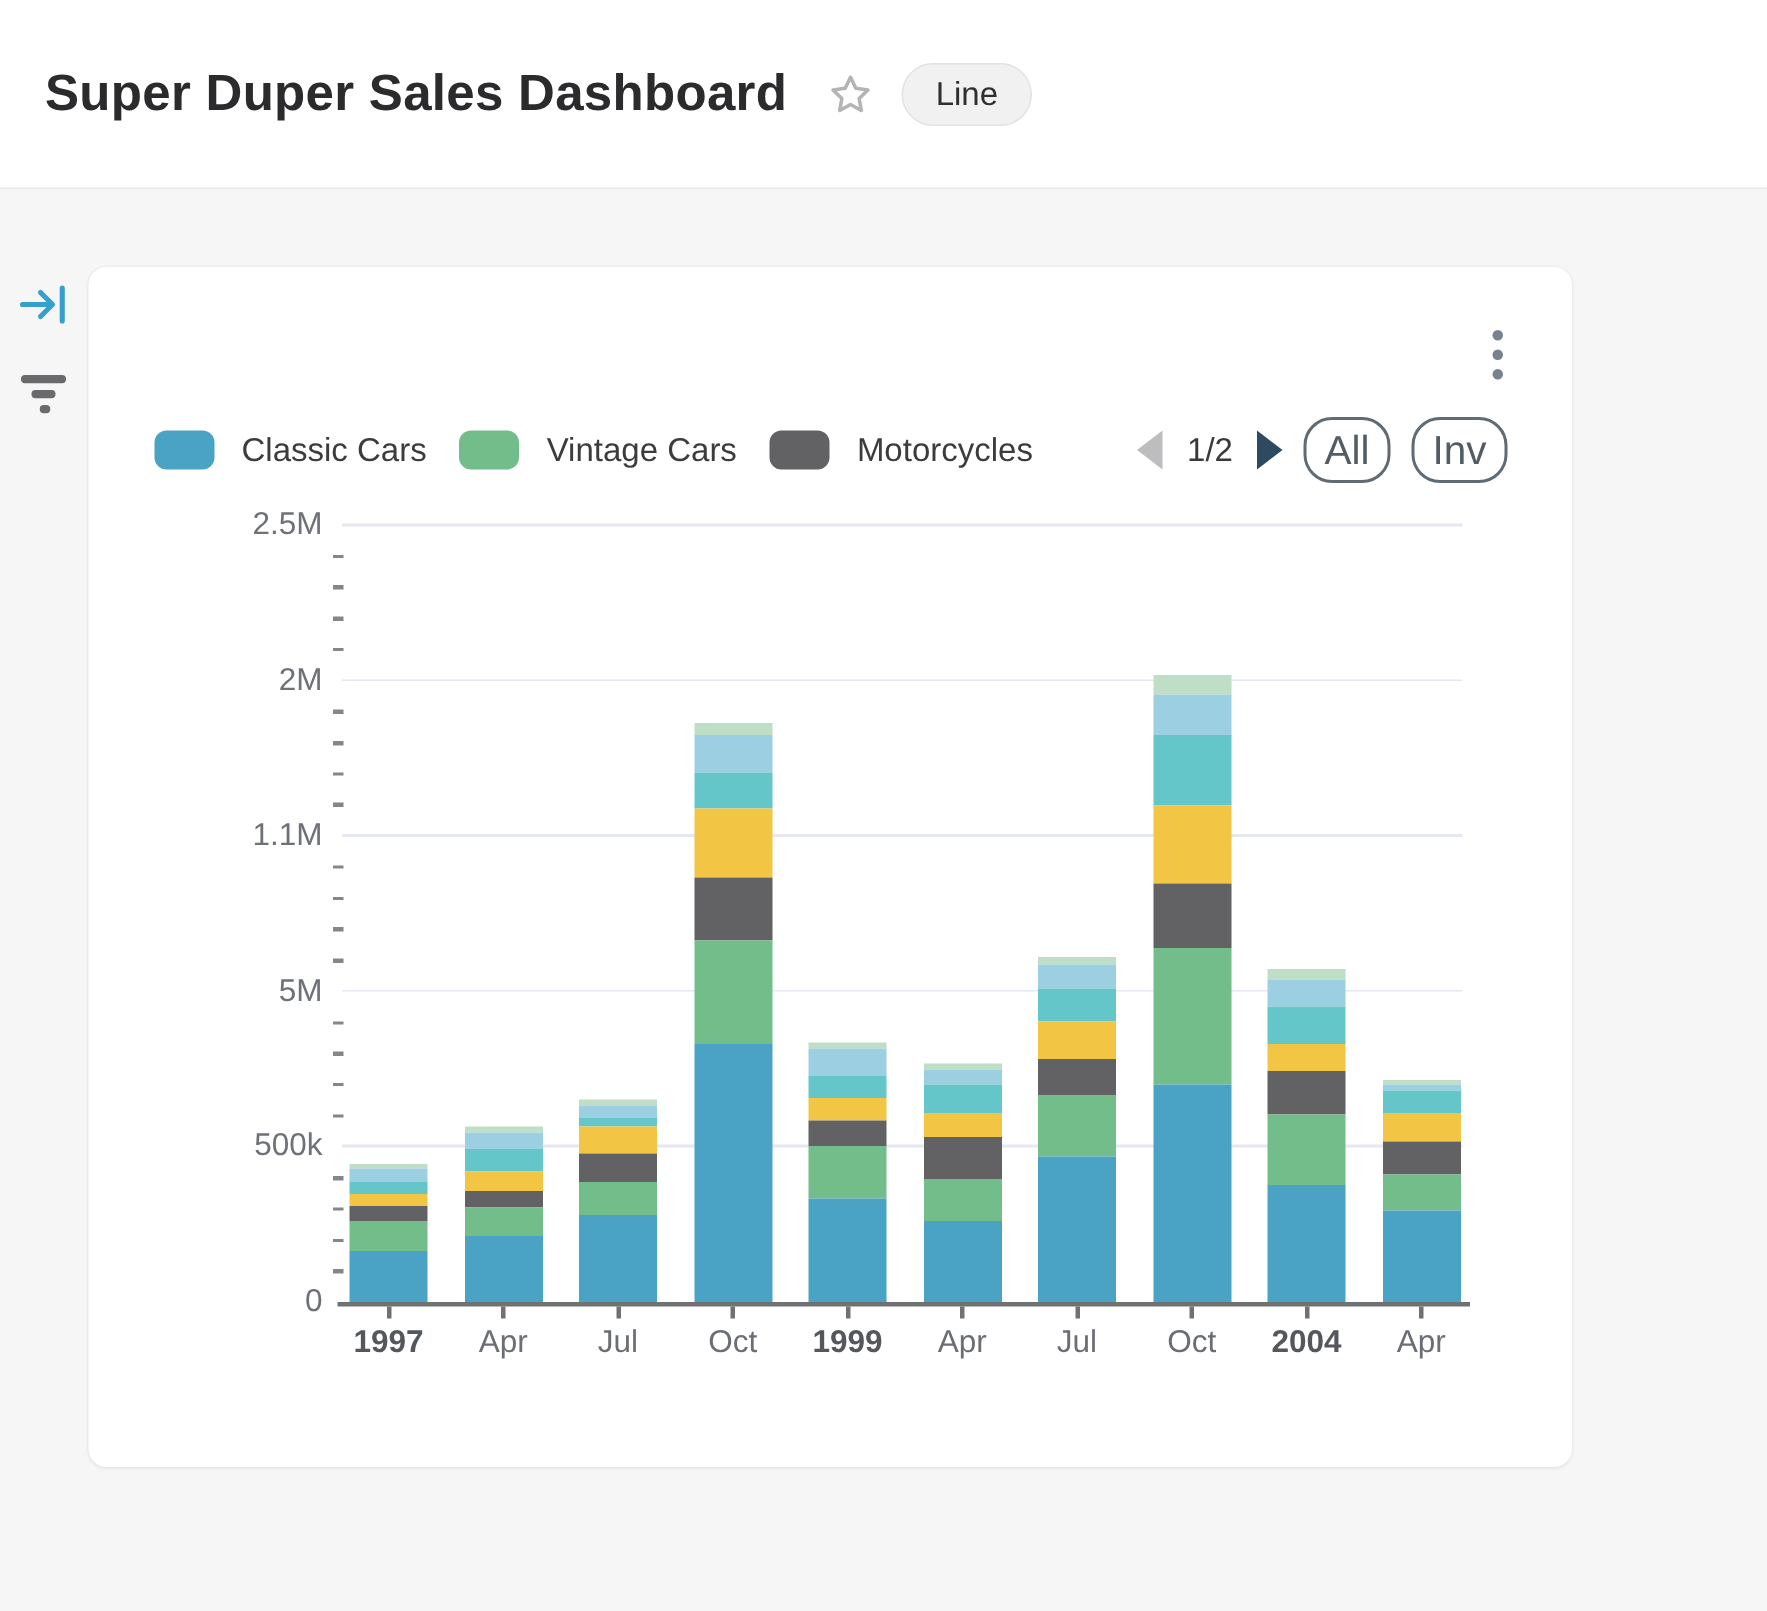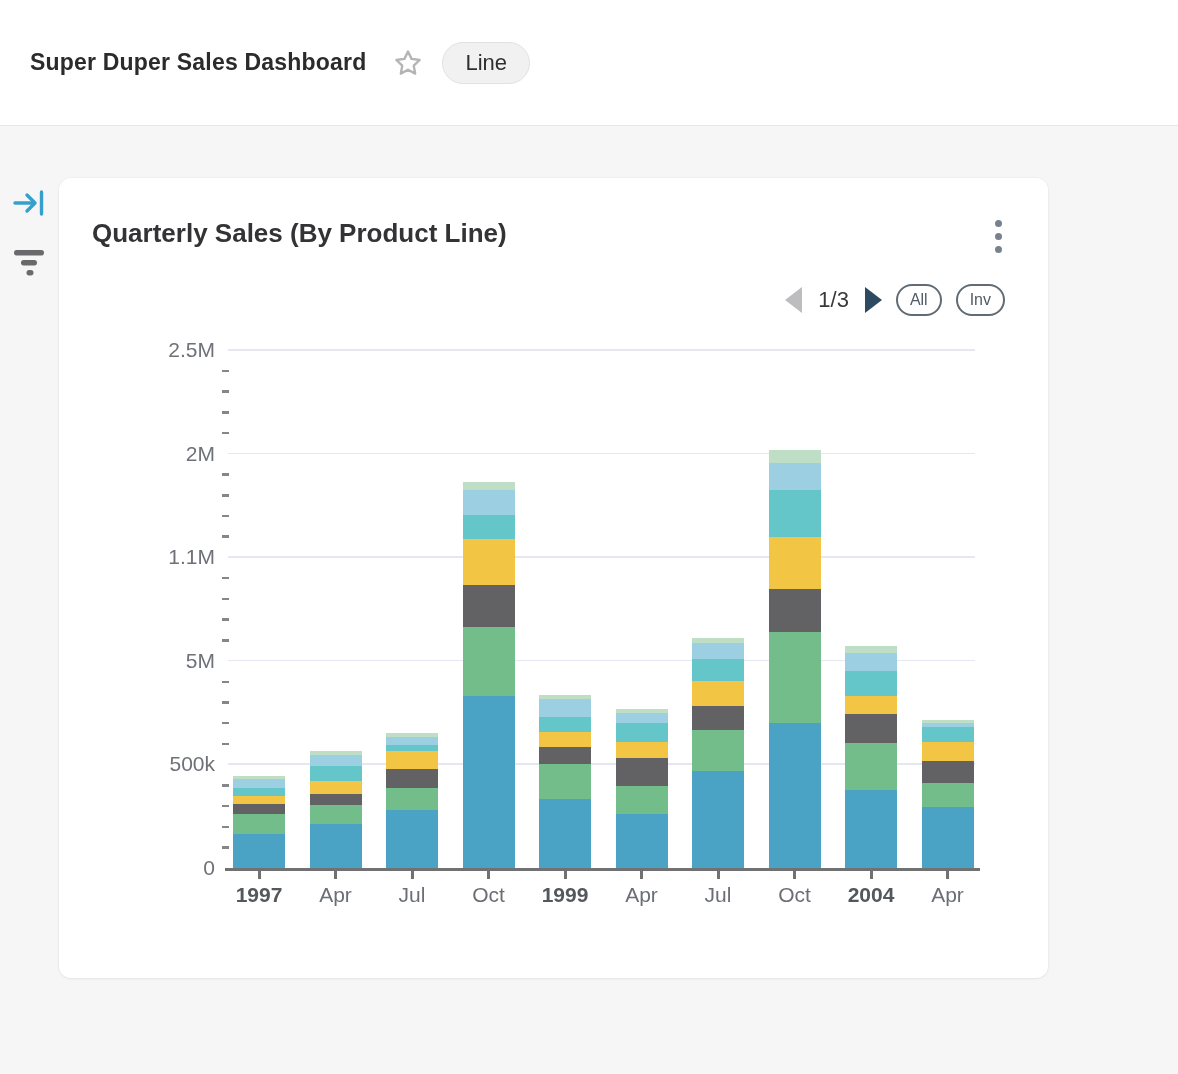"Super Duper Sales Dashboard" .app-title { font-size: 23px -> 34px }
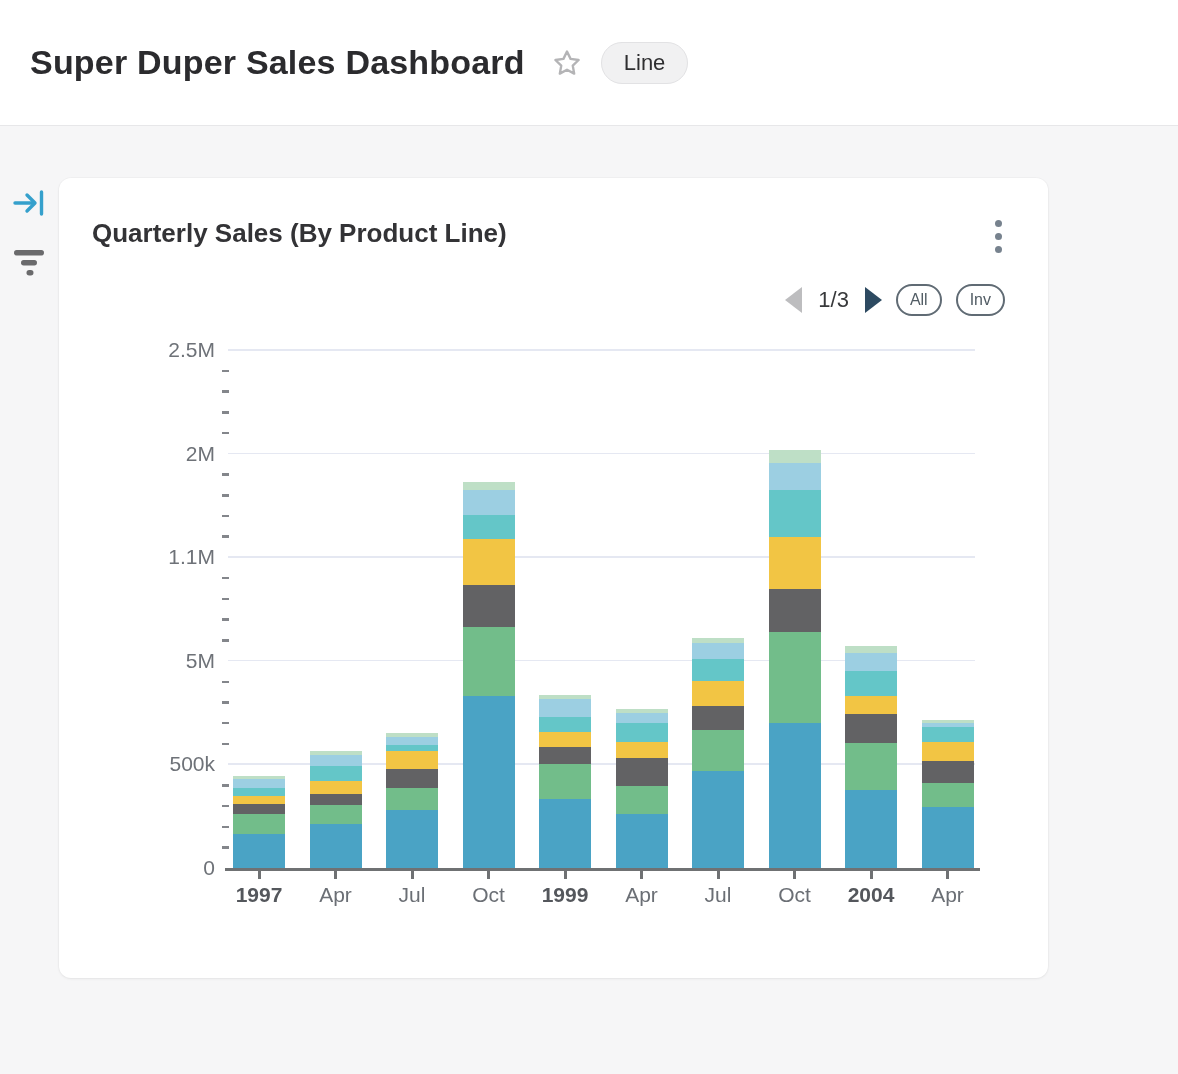"Quarterly Sales (By Product Line)" div.card-title { html: <div>Quarterly Sales (By Product Line)</div> -> none }
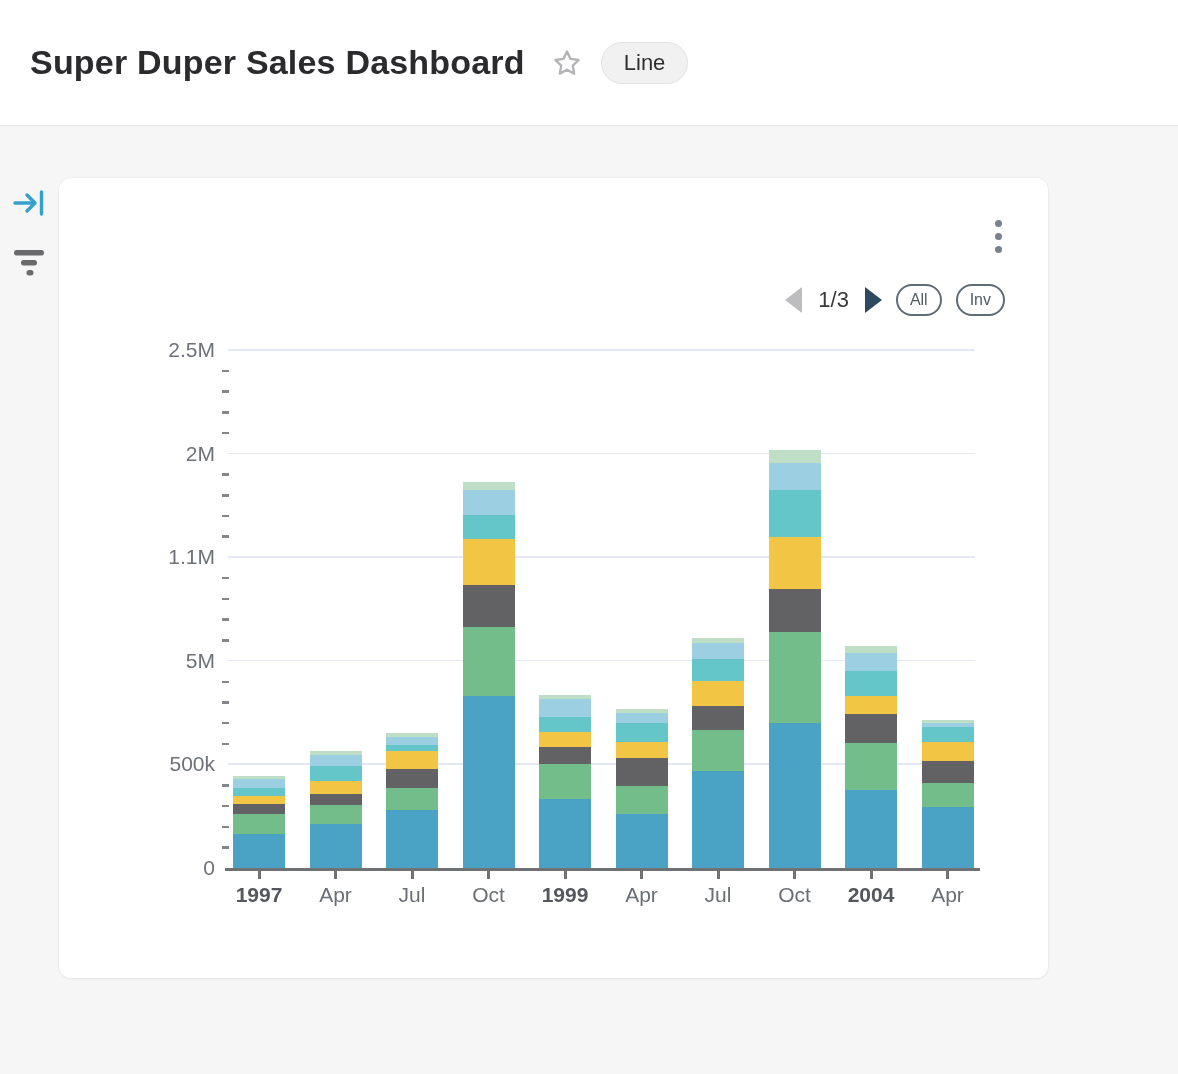"Classic Cars" div { html: none -> <div> <div> <span></span> <span>Classic Cars</span> </div> <div> <span></span> <span>Vintage Cars</span> </div> <div> <span></span> <span>Motorcycles</span> </div> </div> }
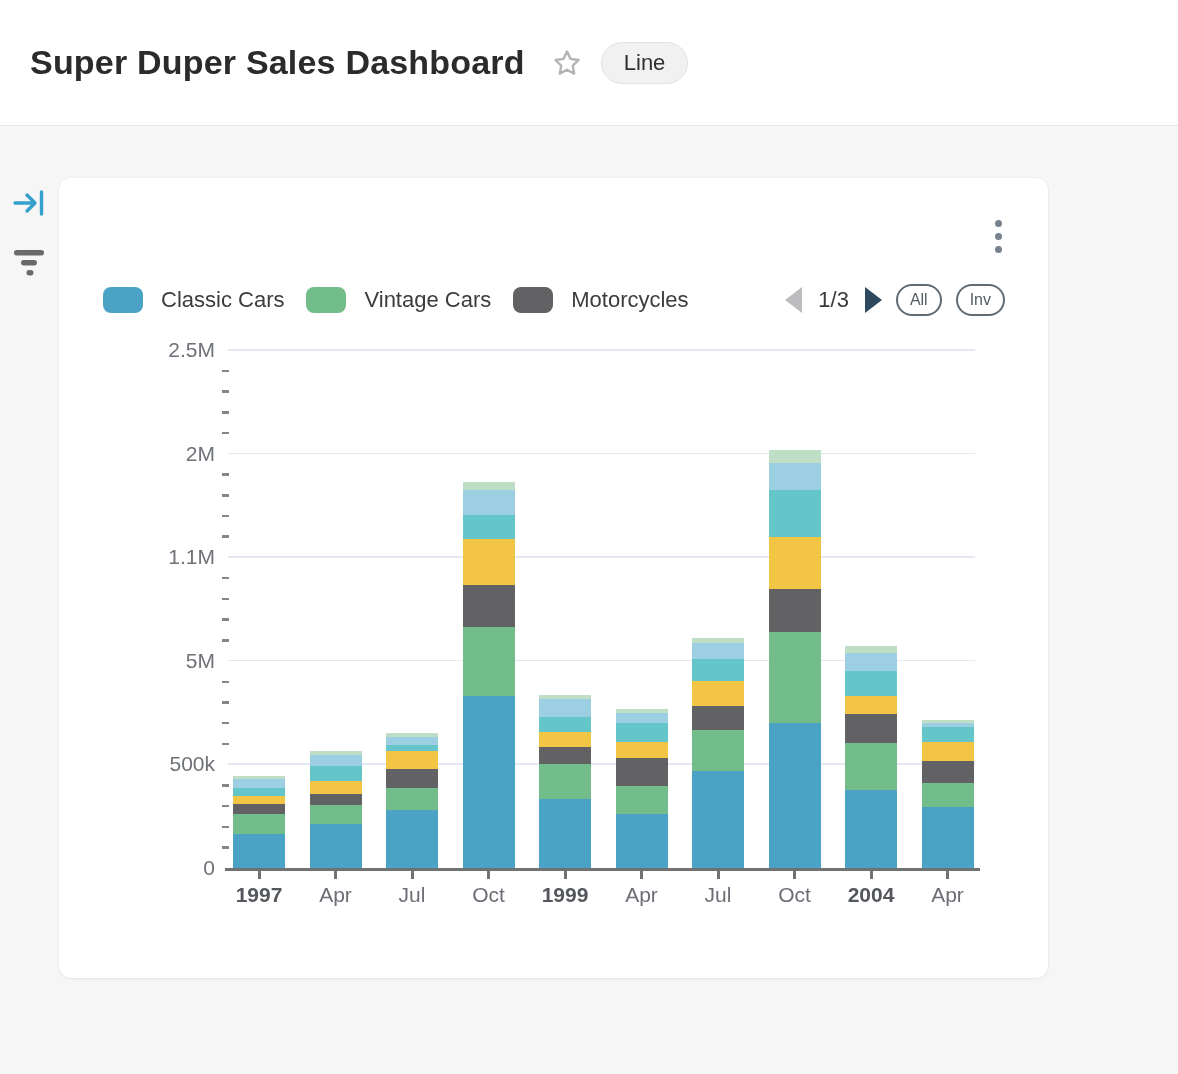"1/3" div.pager-count { text: 1/3 -> 1/2 }
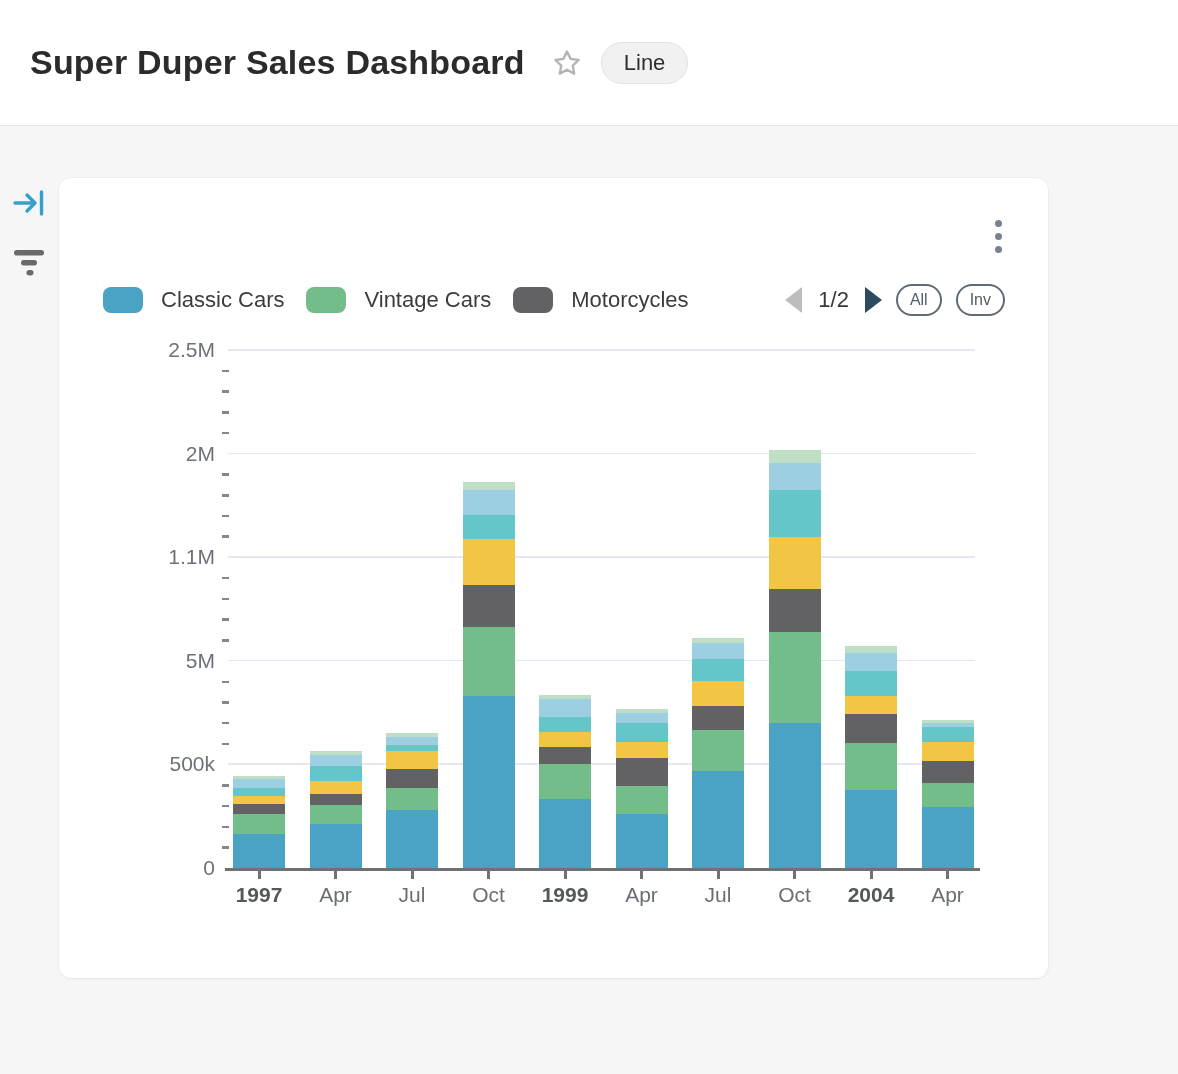"All" .pill-btn { font-size: 16px -> 27px }
